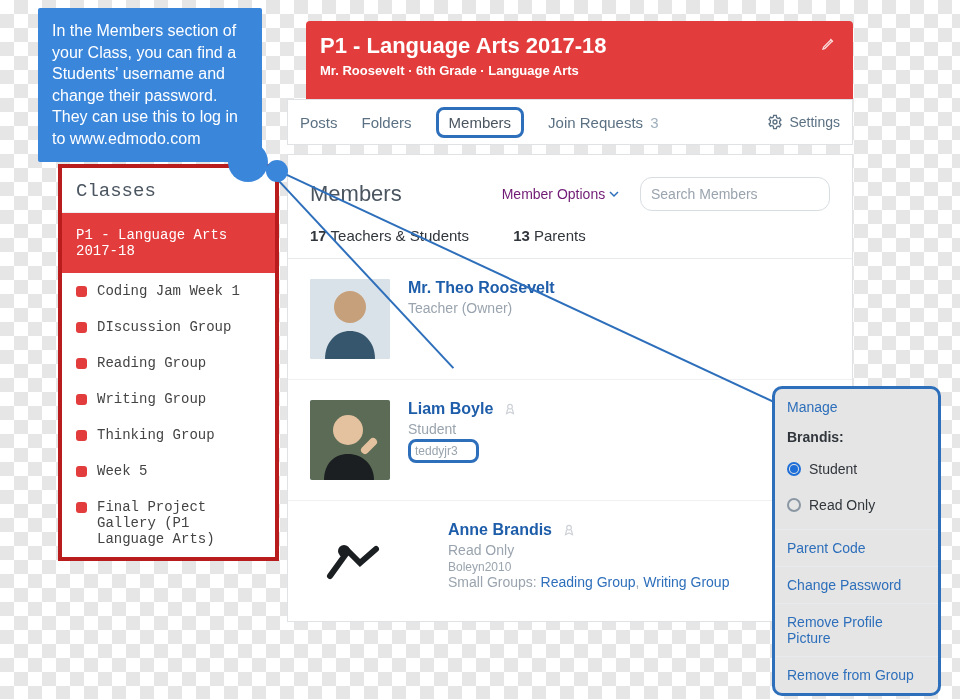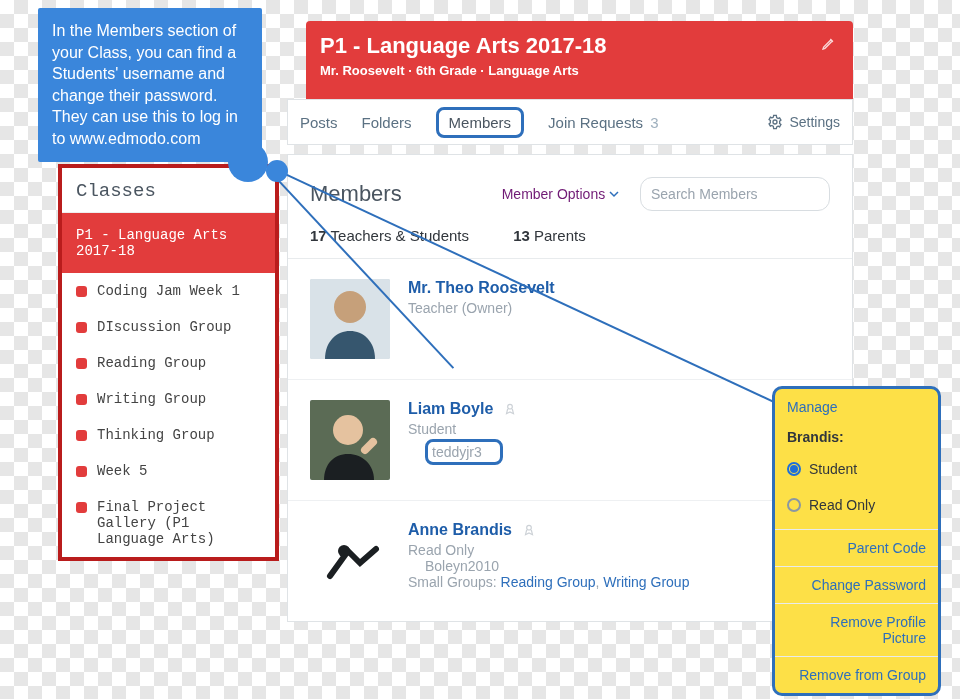"Manage" .manage { background: #fde047 -> #e5e5e5 }
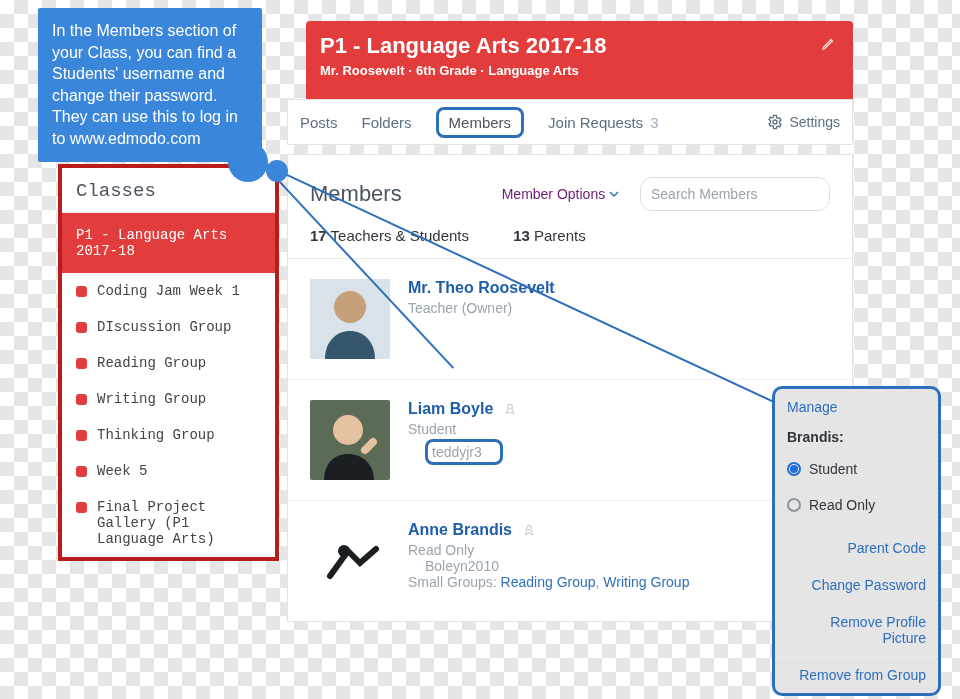"teddyjr3" .uname { font-size: 14px -> 12px; margin-left: 17px -> none }
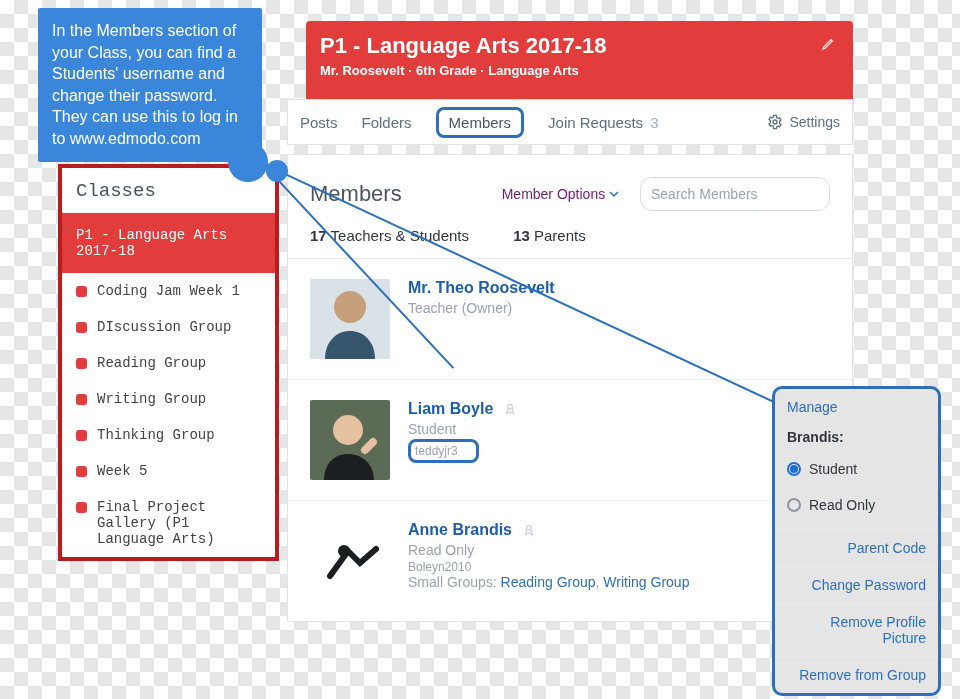"Anne Brandis" .member:last-child { gap: none -> 40px }
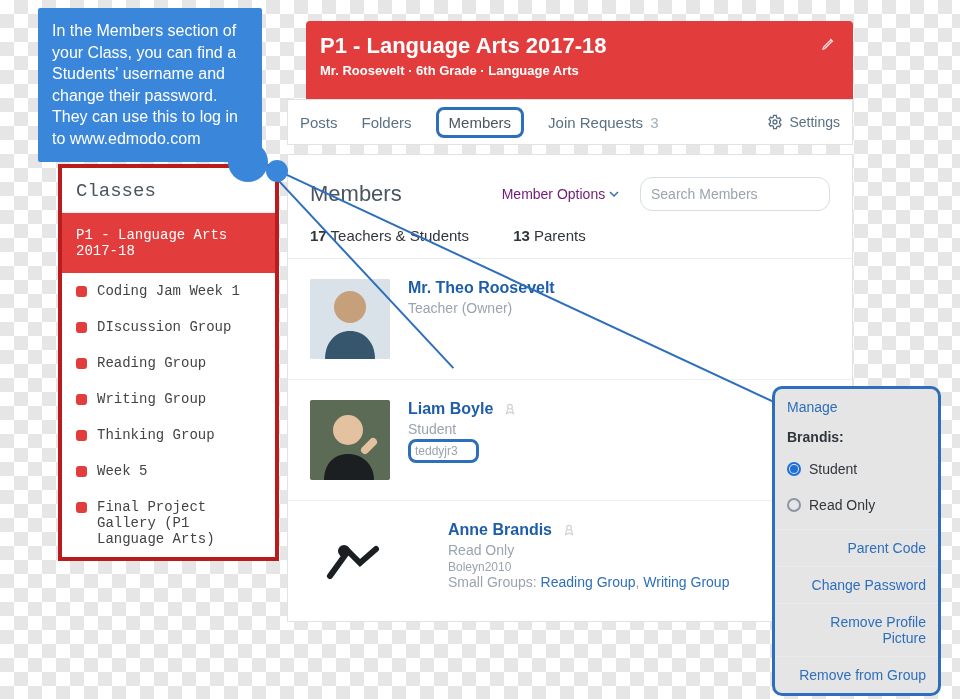"Parent Code" .mlink { text-align: right -> none }
